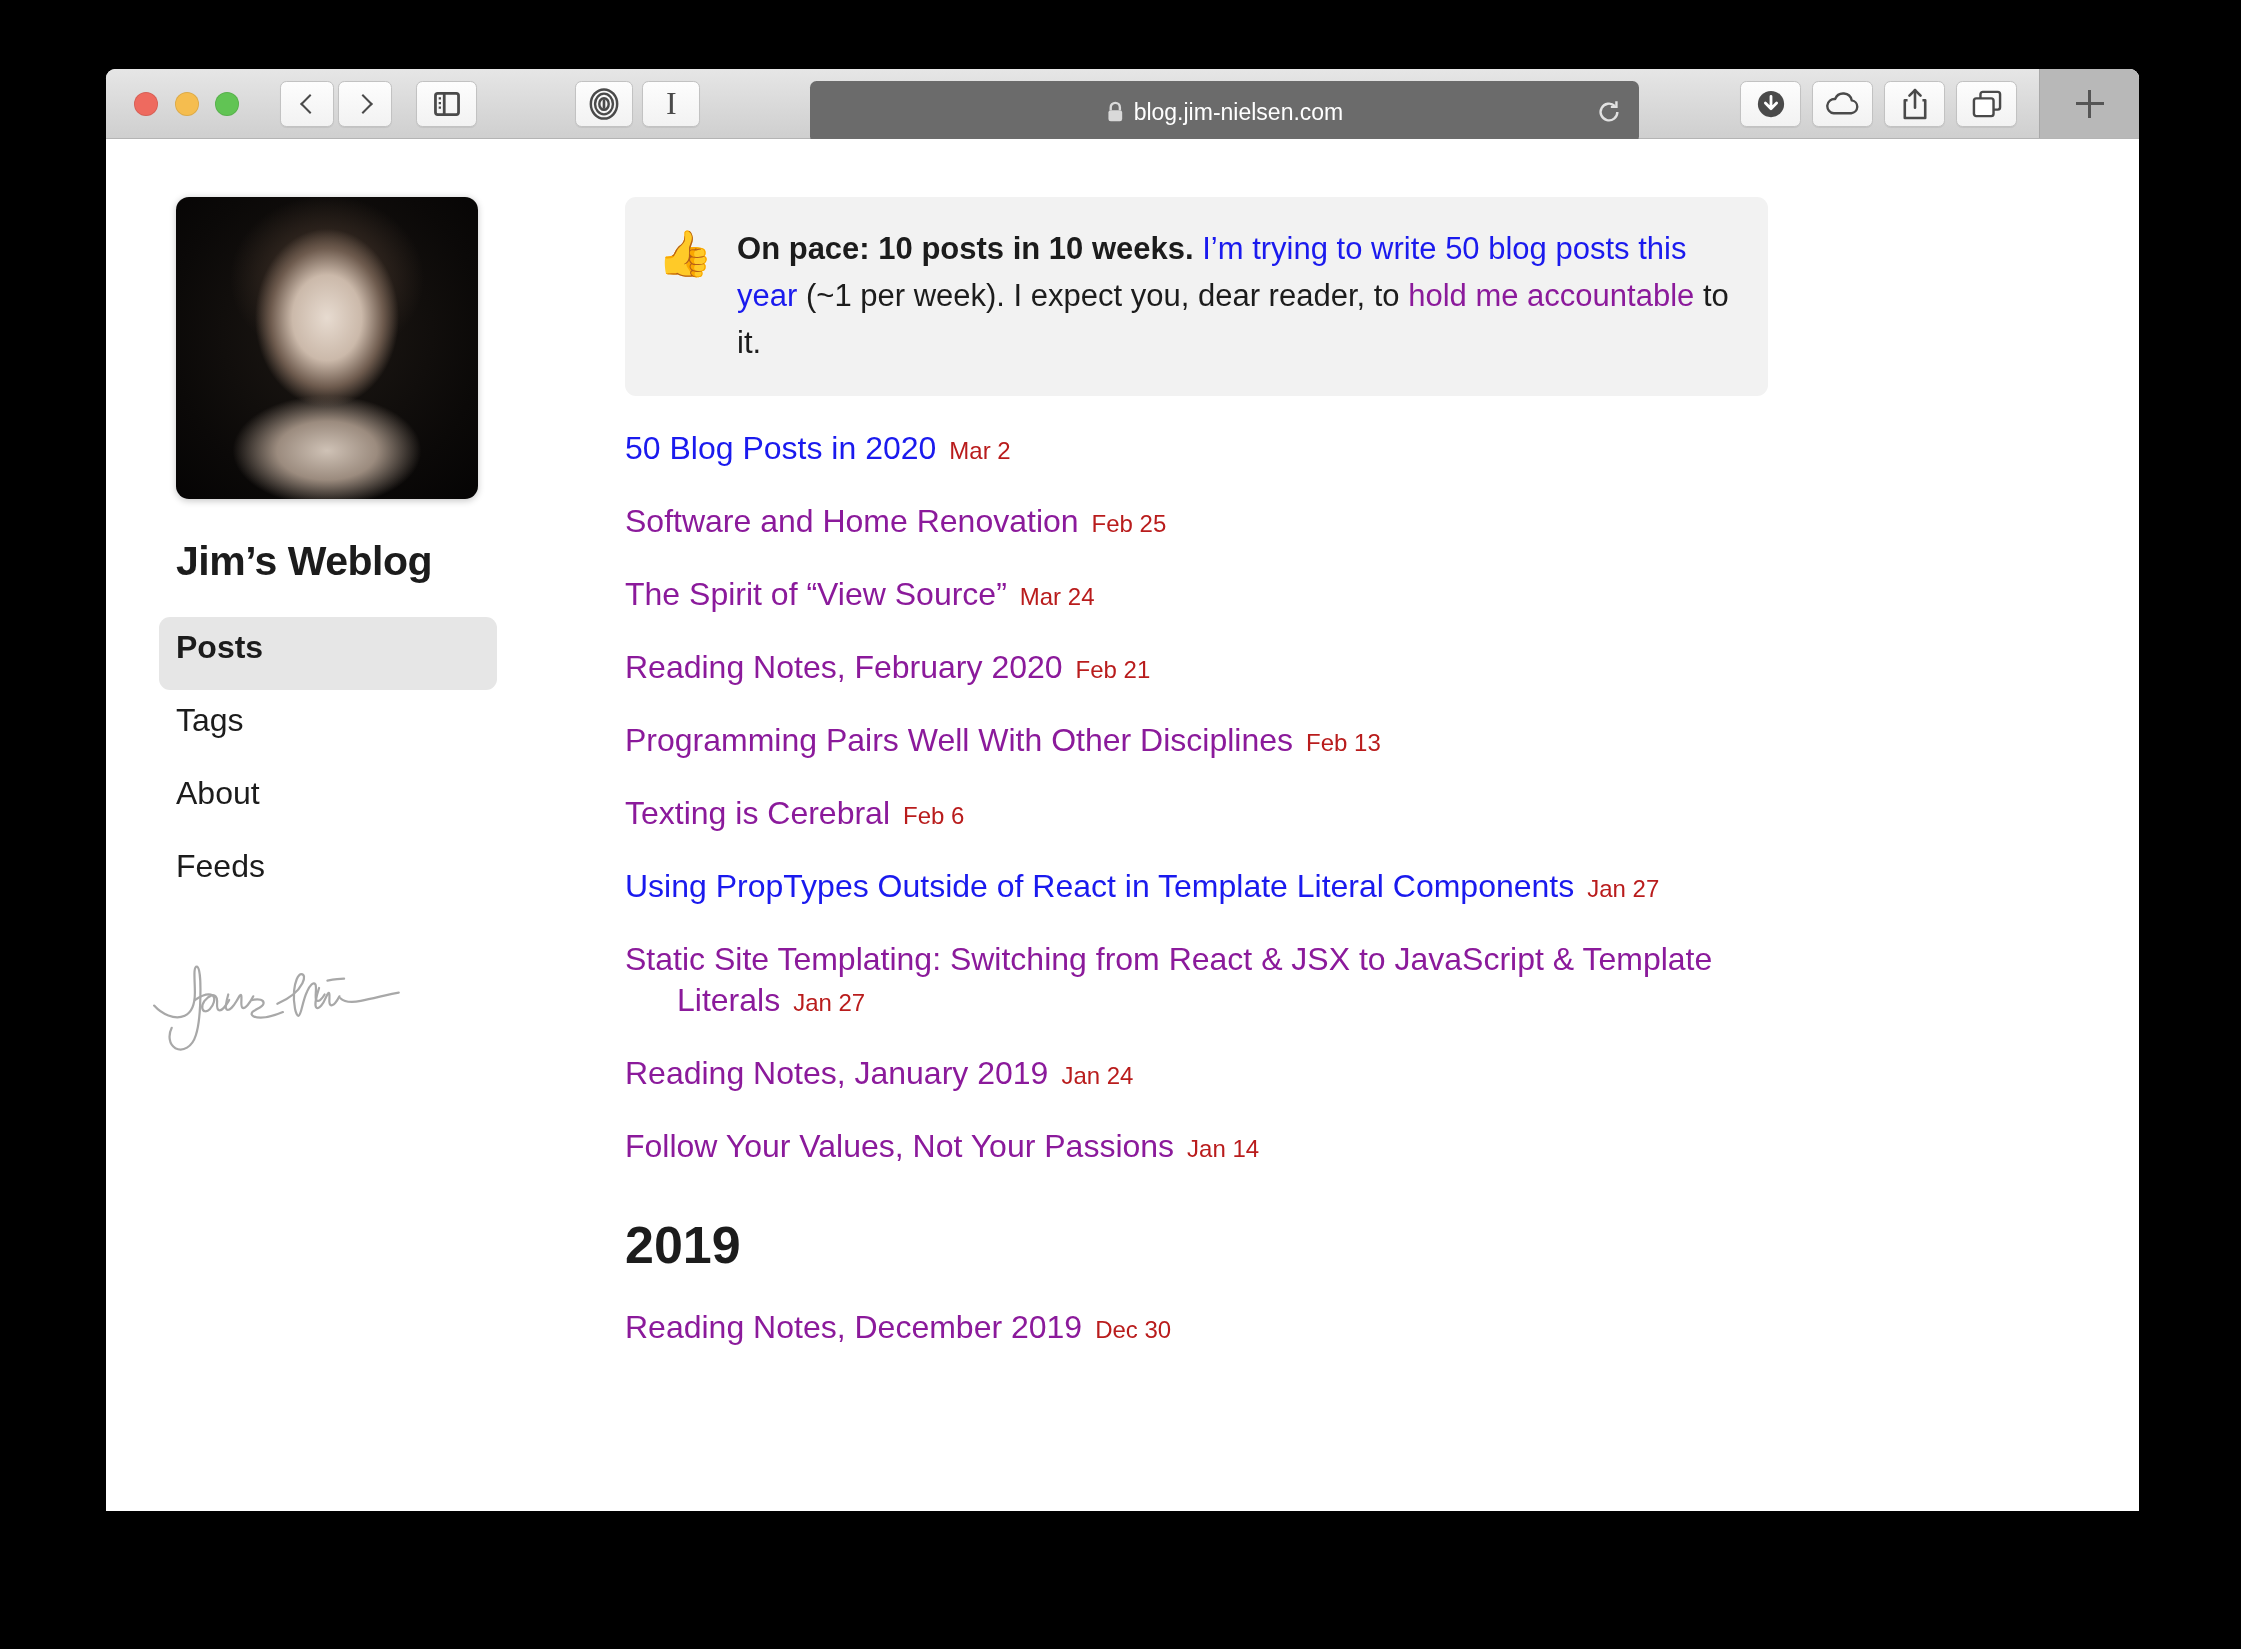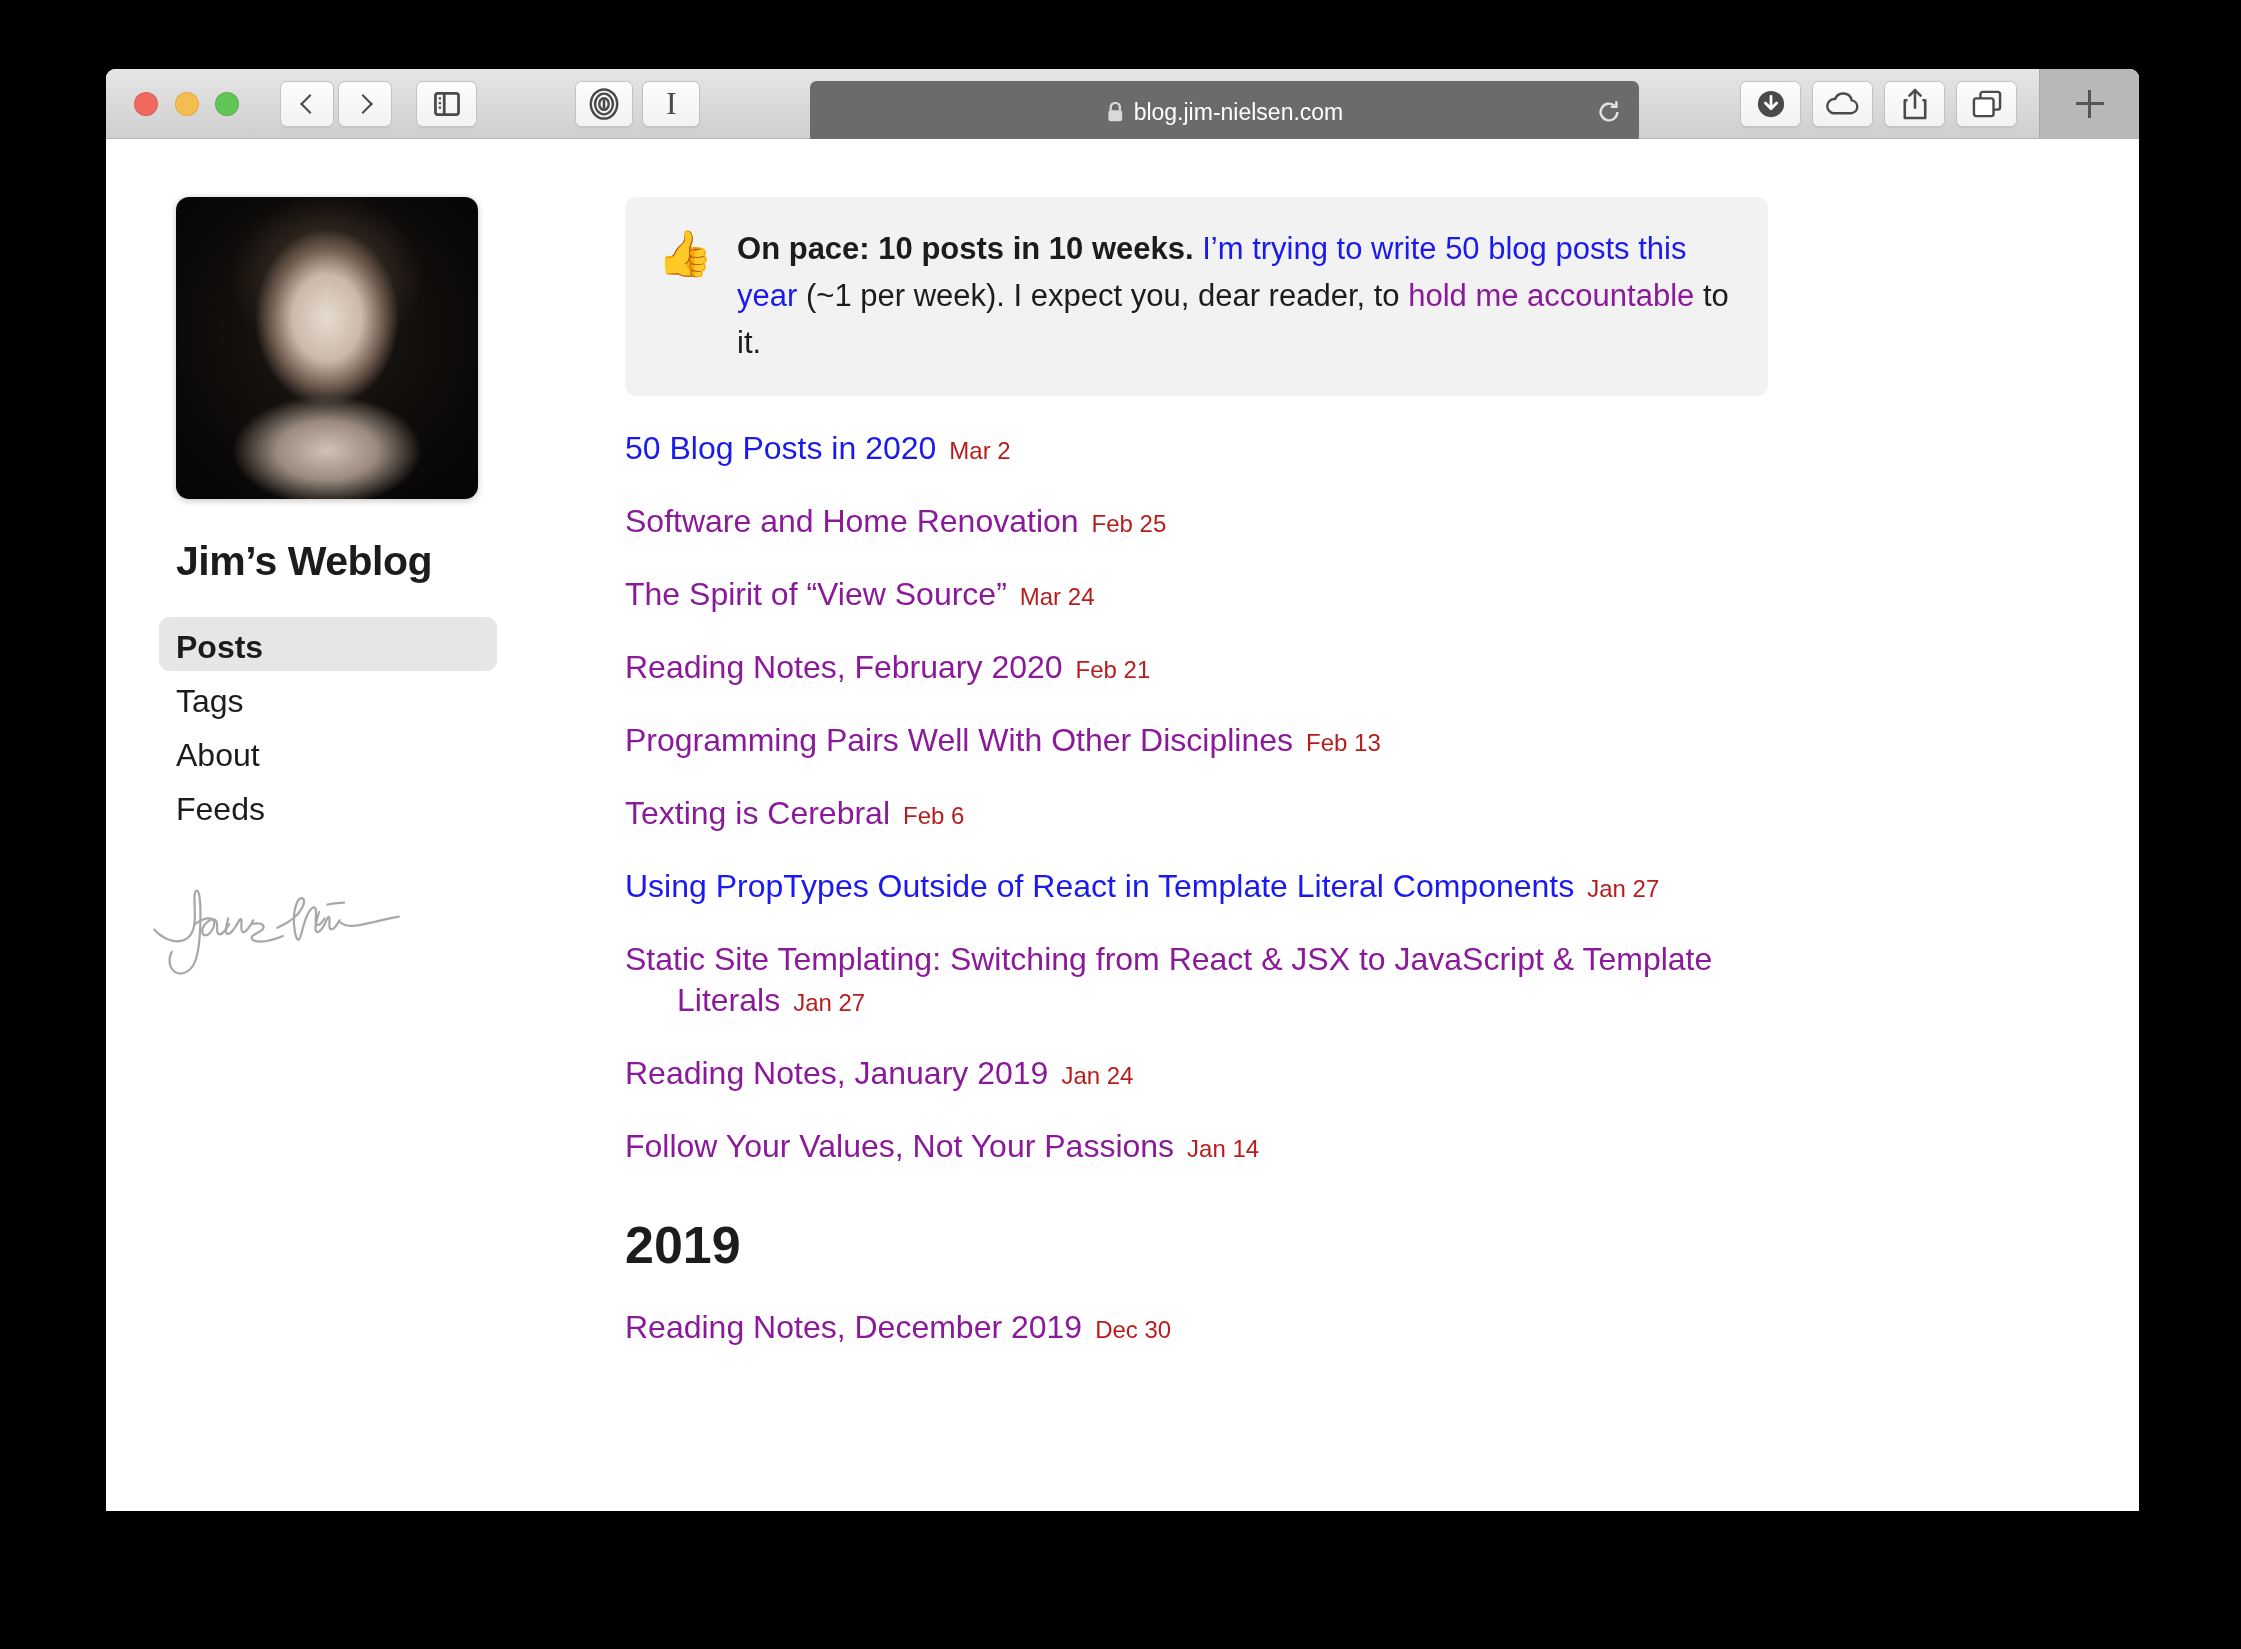"Posts" .nav-item { padding: 12px 0 5px 0 -> 12px 0 24px 0 }
